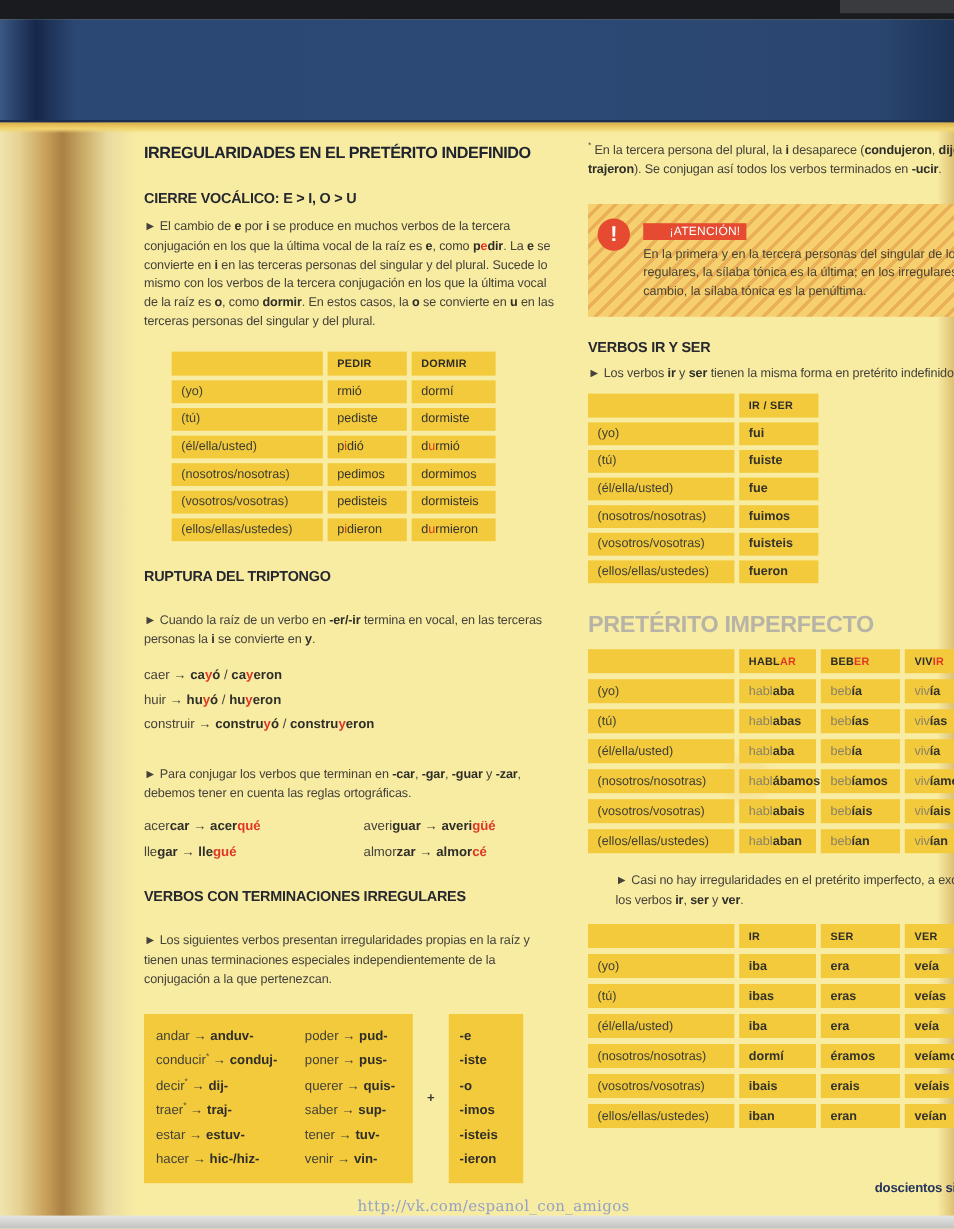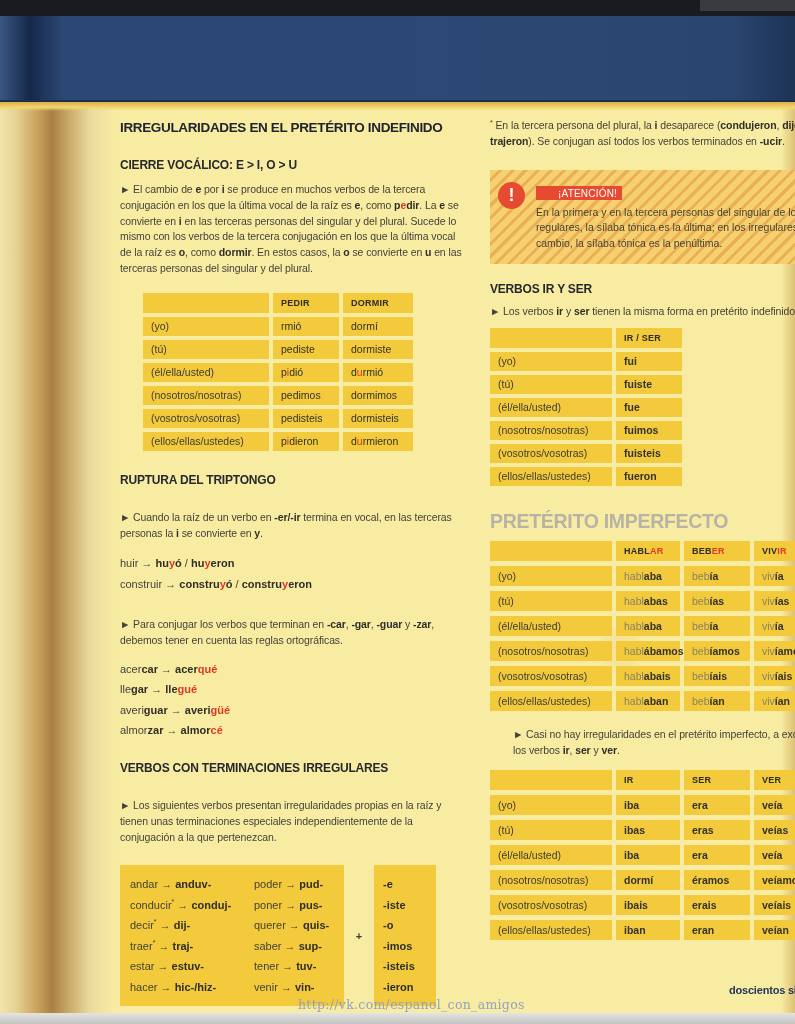"caer → cayó / cayeron" div.exline { html: none -> <div>caer → <b>ca<em>y</em>ó</b> / <b>ca<em>y</em>eron</b></div> }
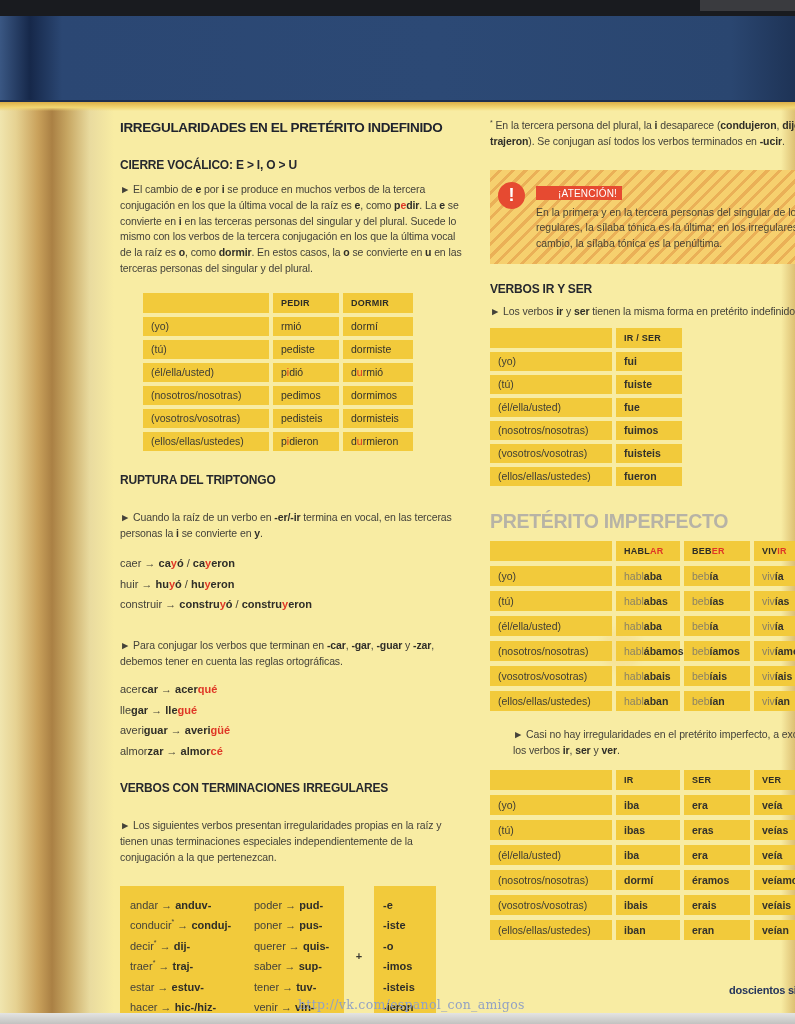"acercar → acerqué" .two-col-ex { flex-direction: column -> none }
